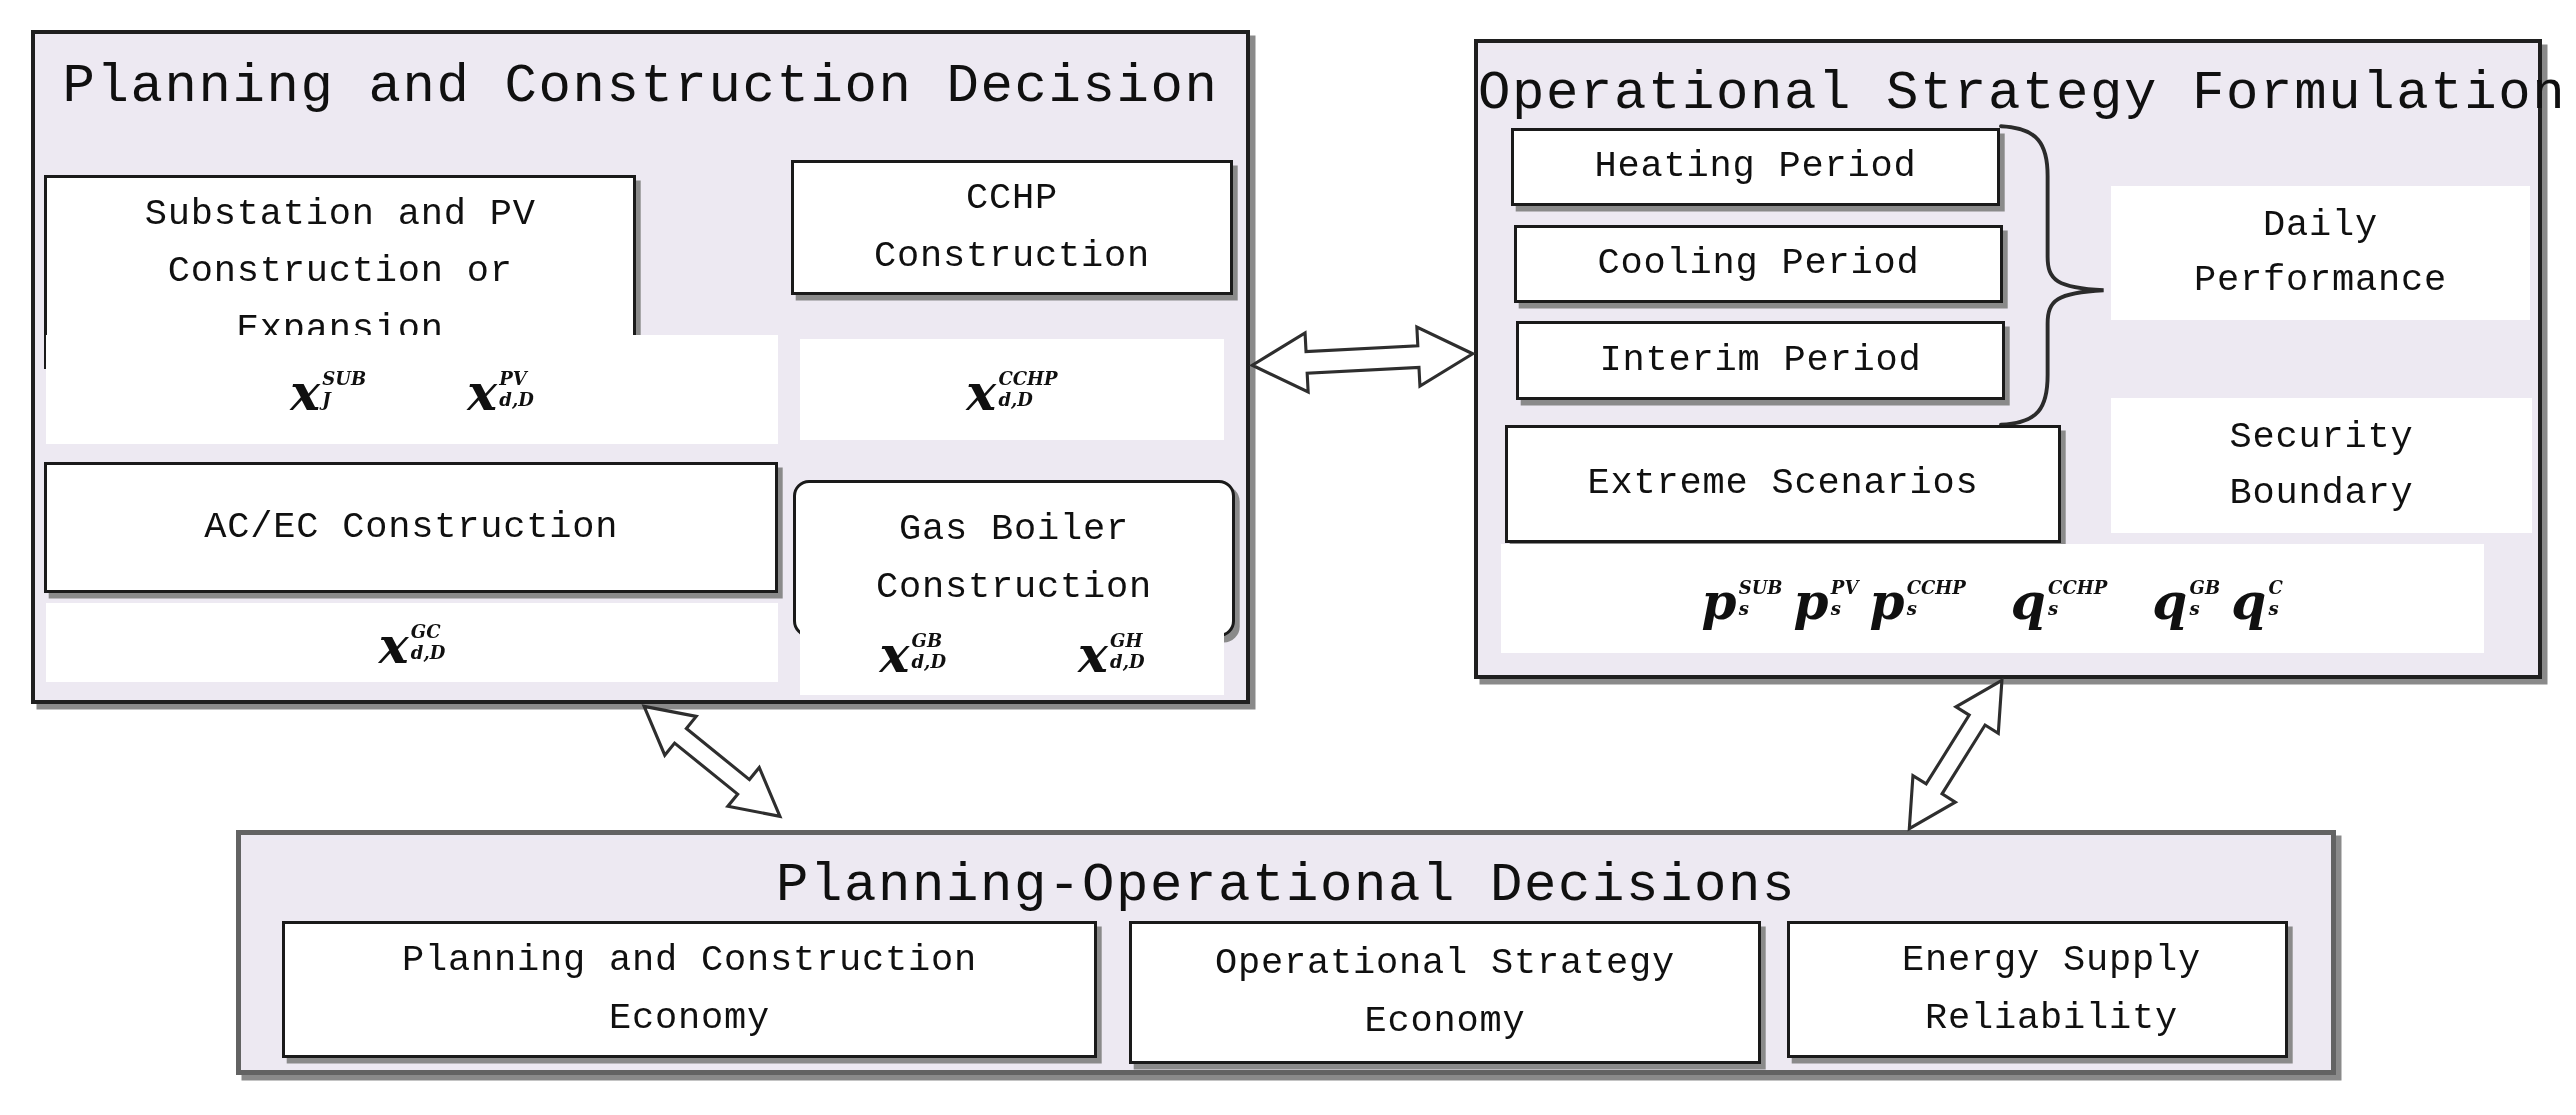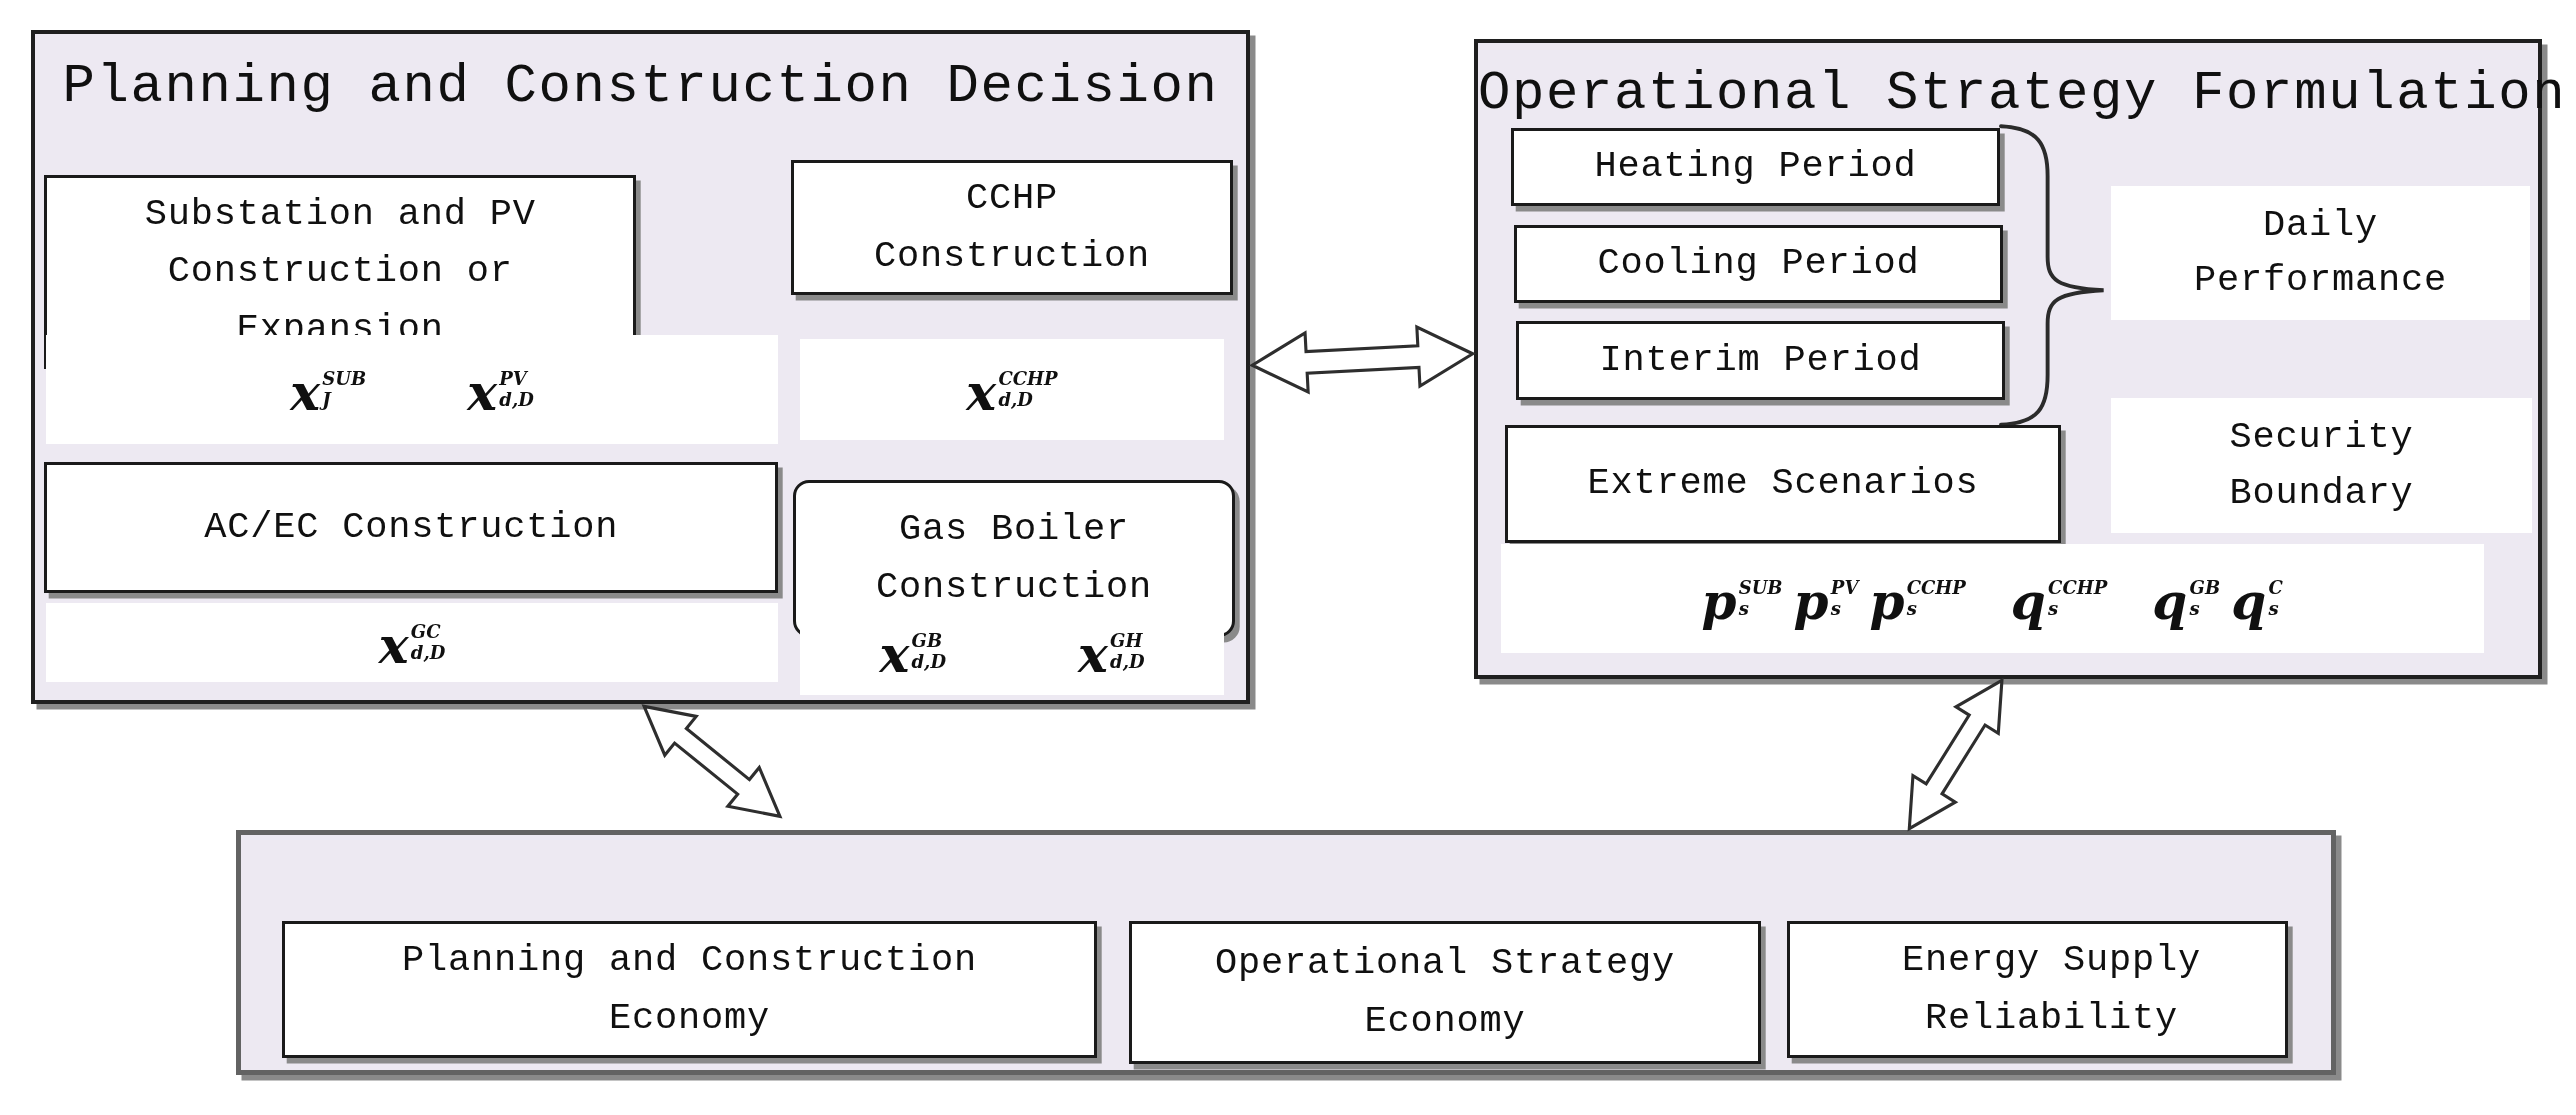"Planning-Operational Decisions" div.panel-title { html: none -> <div>Planning-Operational Decisions</div> }
